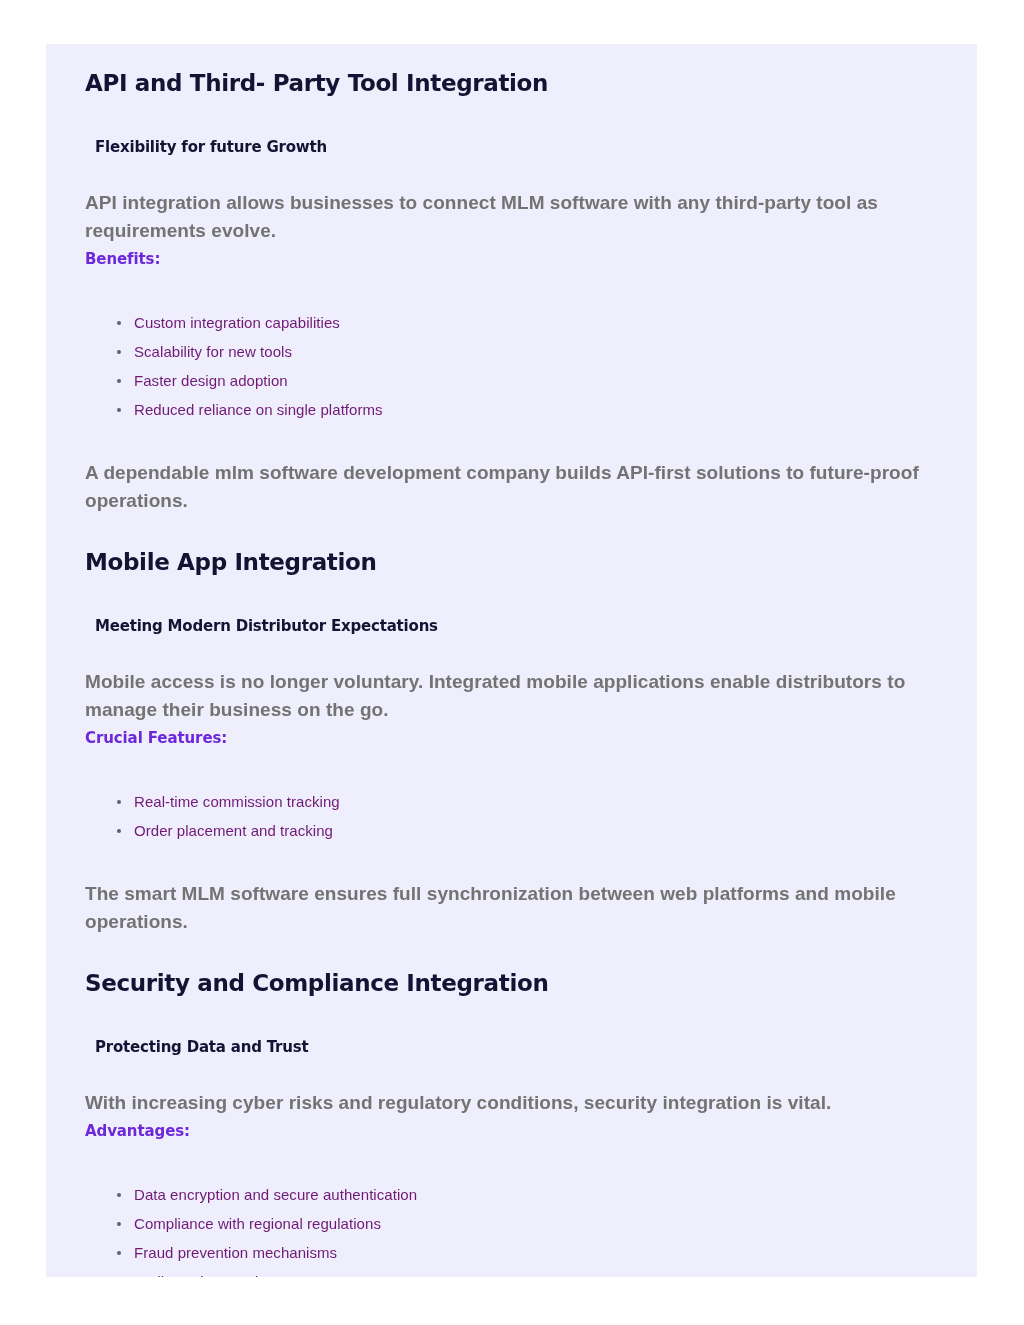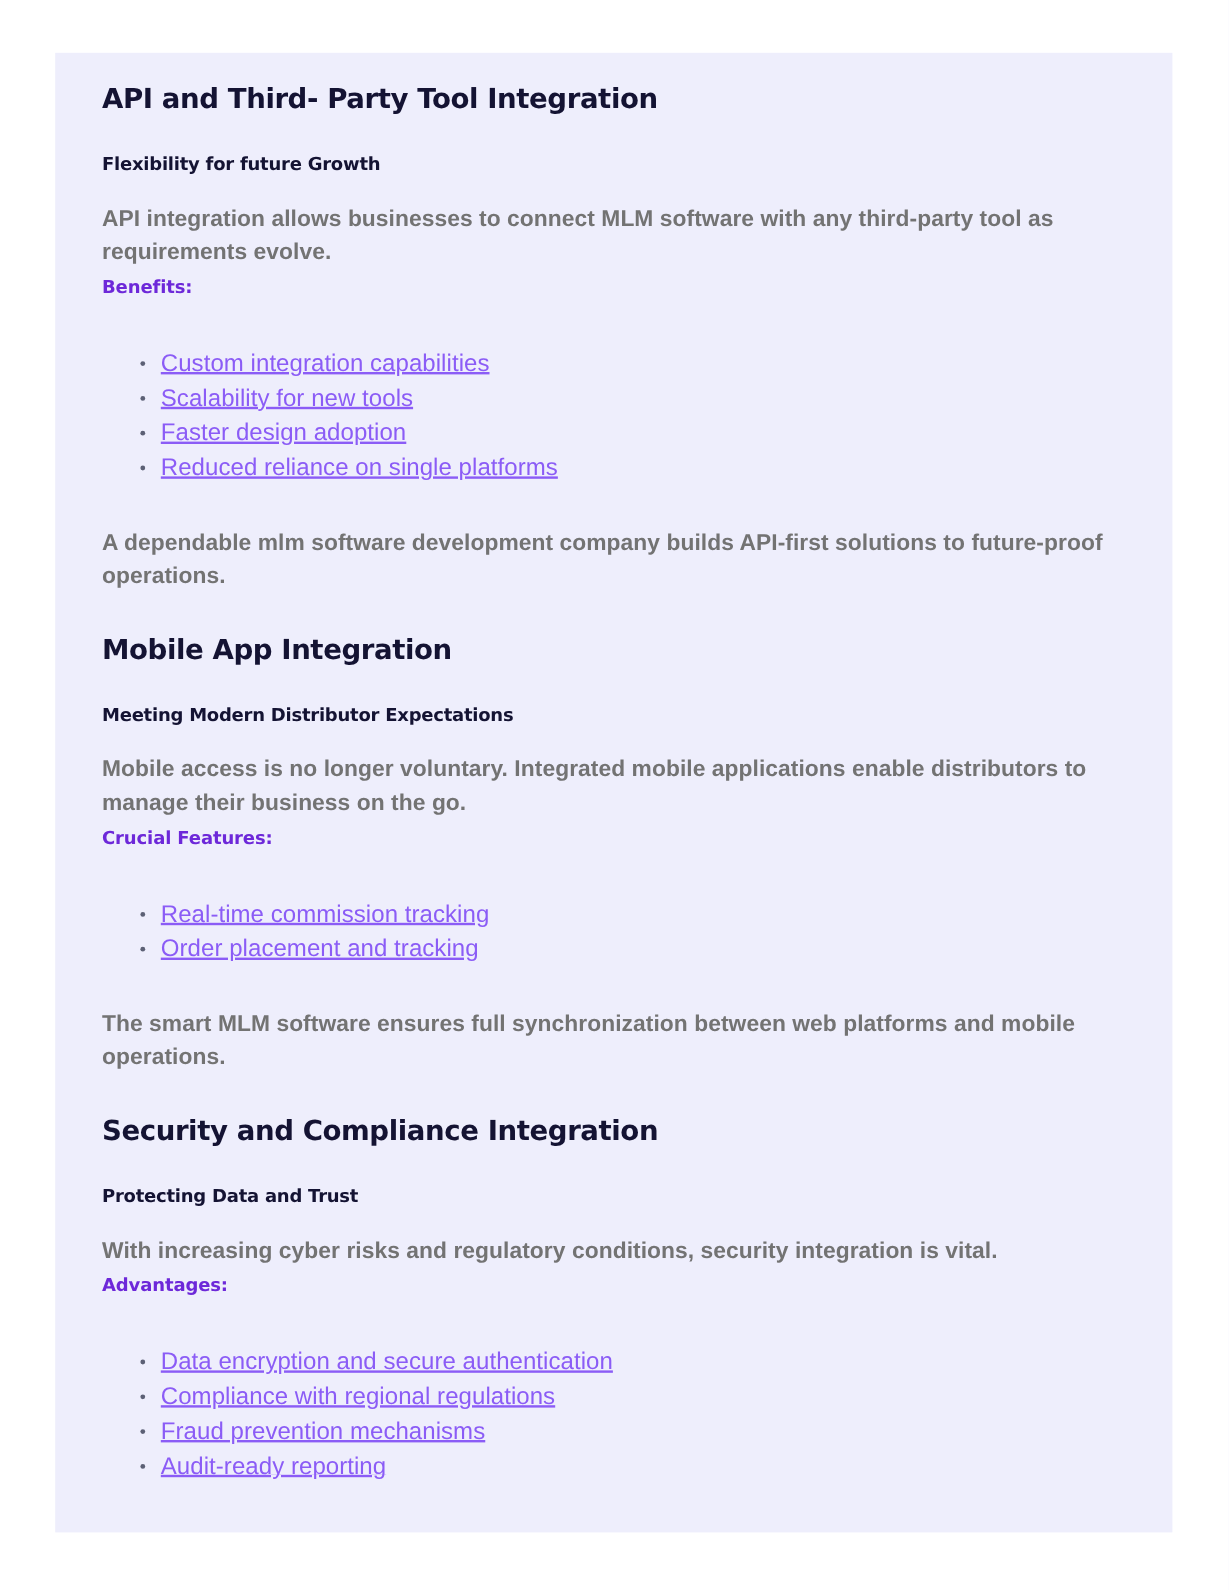"Flexibility for future Growth" h3.sub-title { margin: 0 -> 10px }
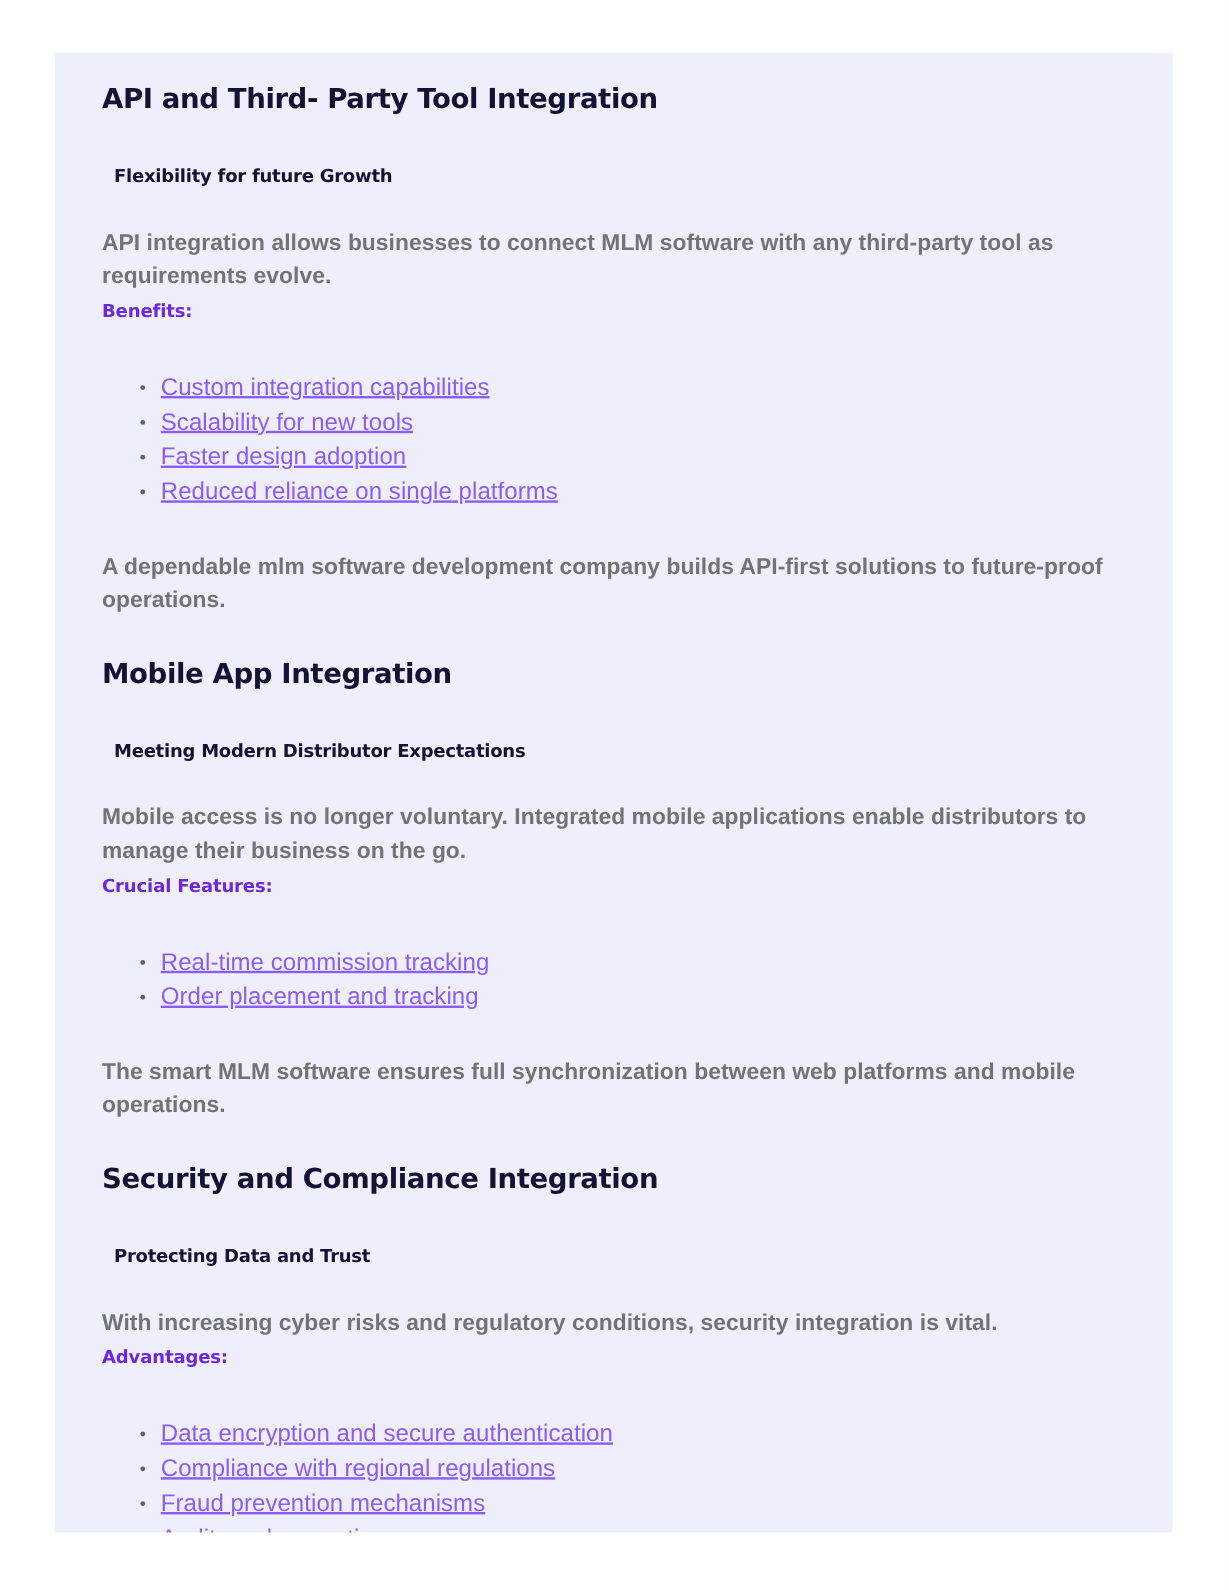"Custom integration capabilities" ul.feature-list li { color: #8b5cf6 -> #701a75; font-size: 20px -> 15px; text-decoration: underline -> none }
